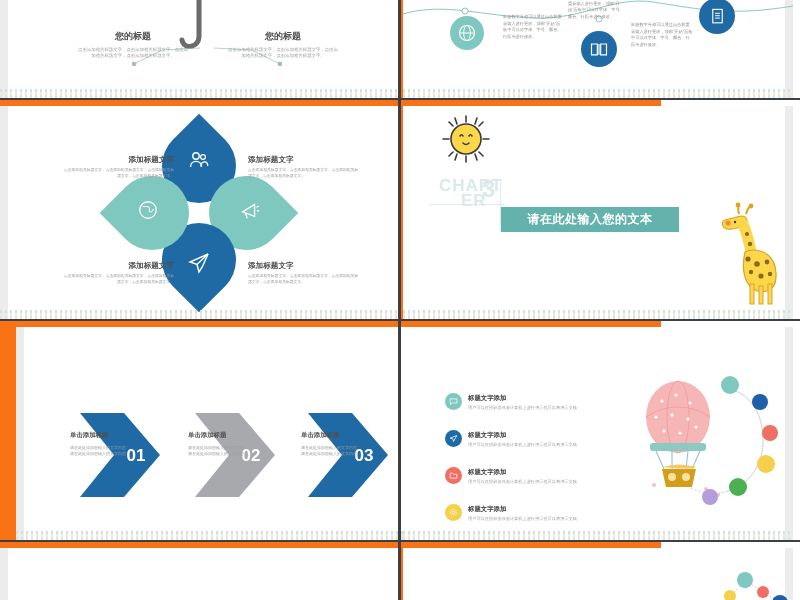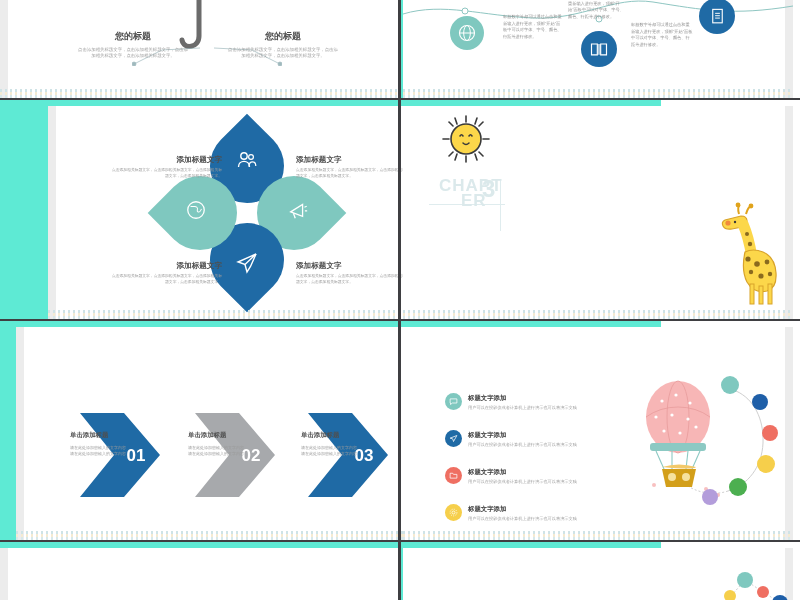"您的标题" .page { background: #5eead4 -> #f97316 }
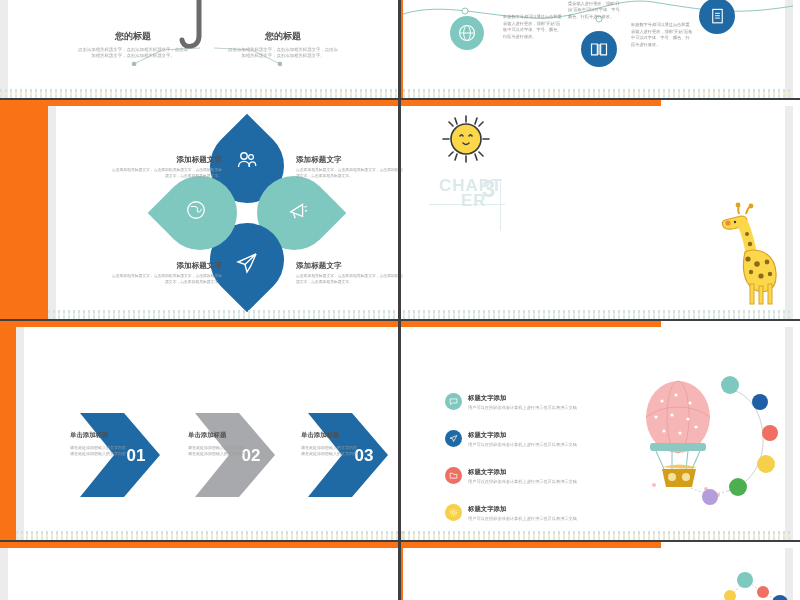"添加标题文字" div.slide { margin-left: 48px -> none }
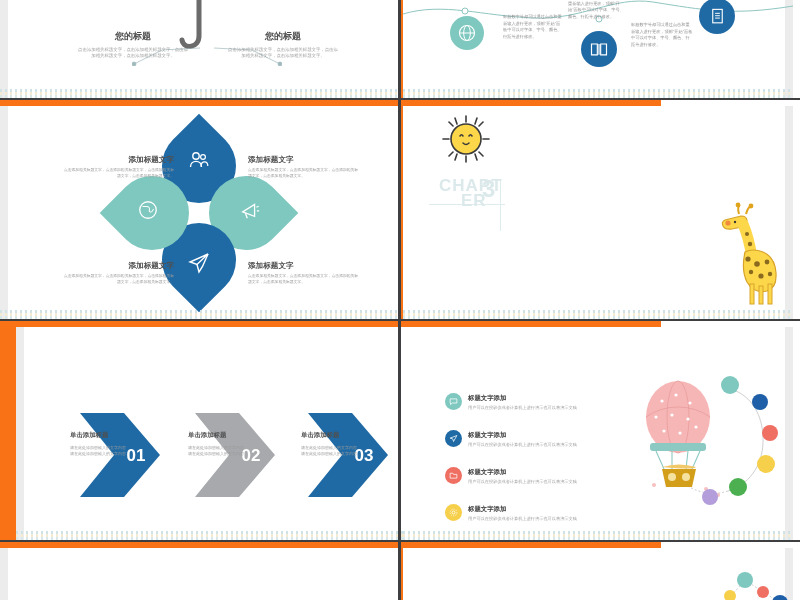"请在此处输入您的文本" div.tbox { html: none -> <div>请在此处输入您的文本</div> }
